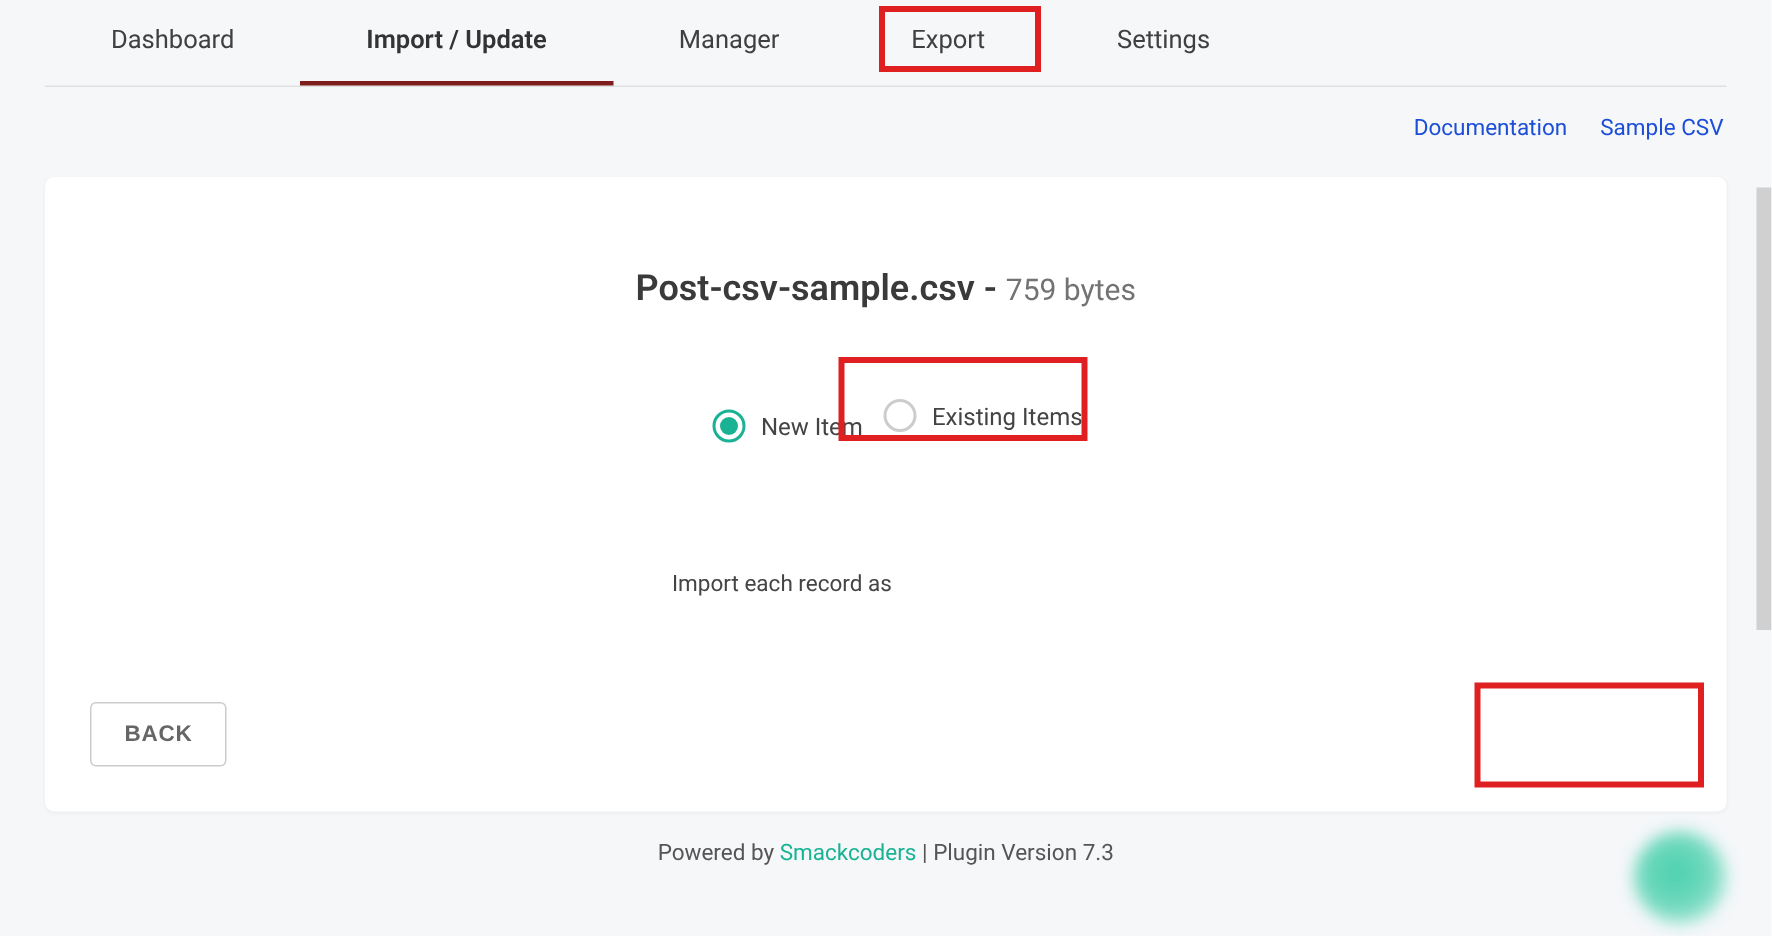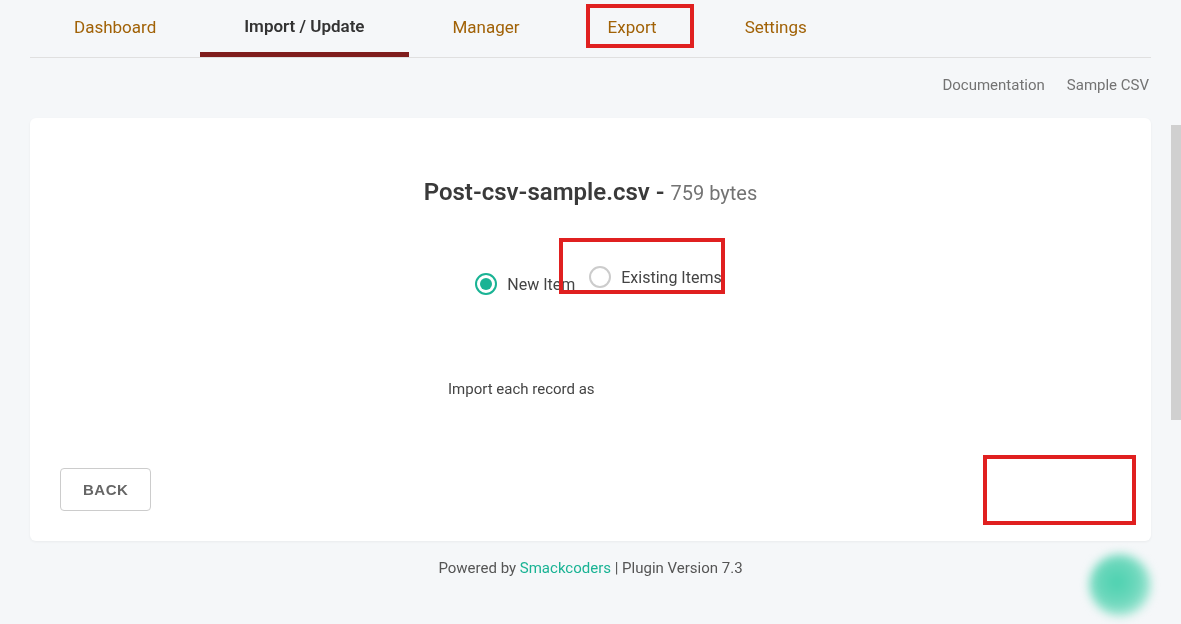"Dashboard" .tab { color: #a16207 -> #404040 }
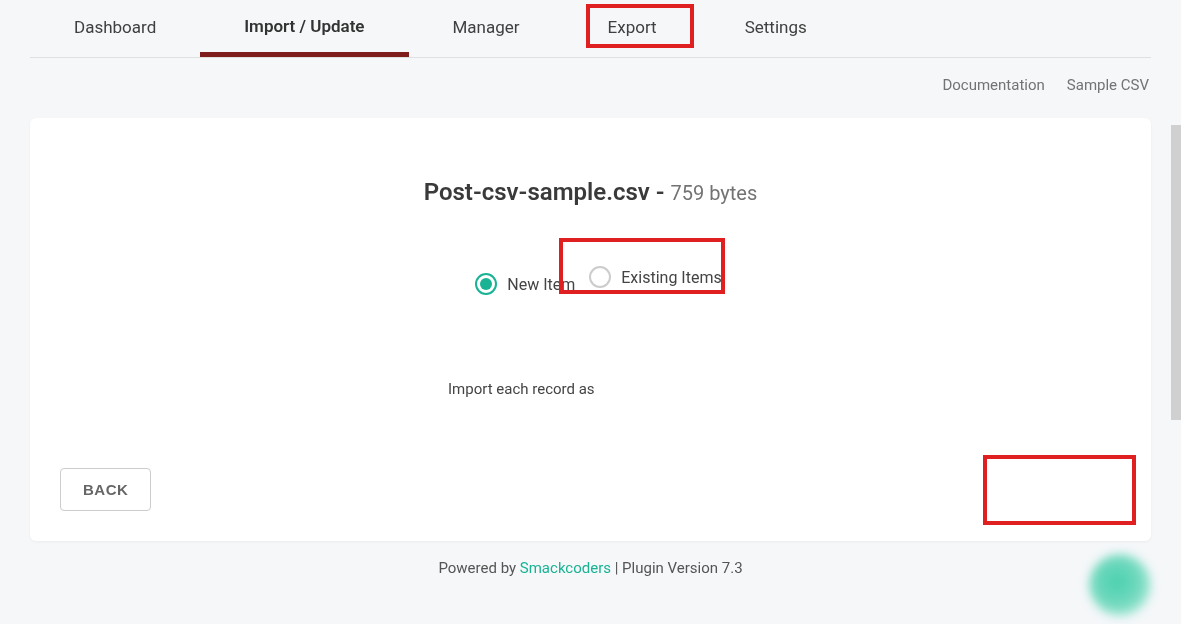"Import / Update" .tab.active { border-bottom: 5px solid #7f1d1d -> 3px solid #7f1d1d }
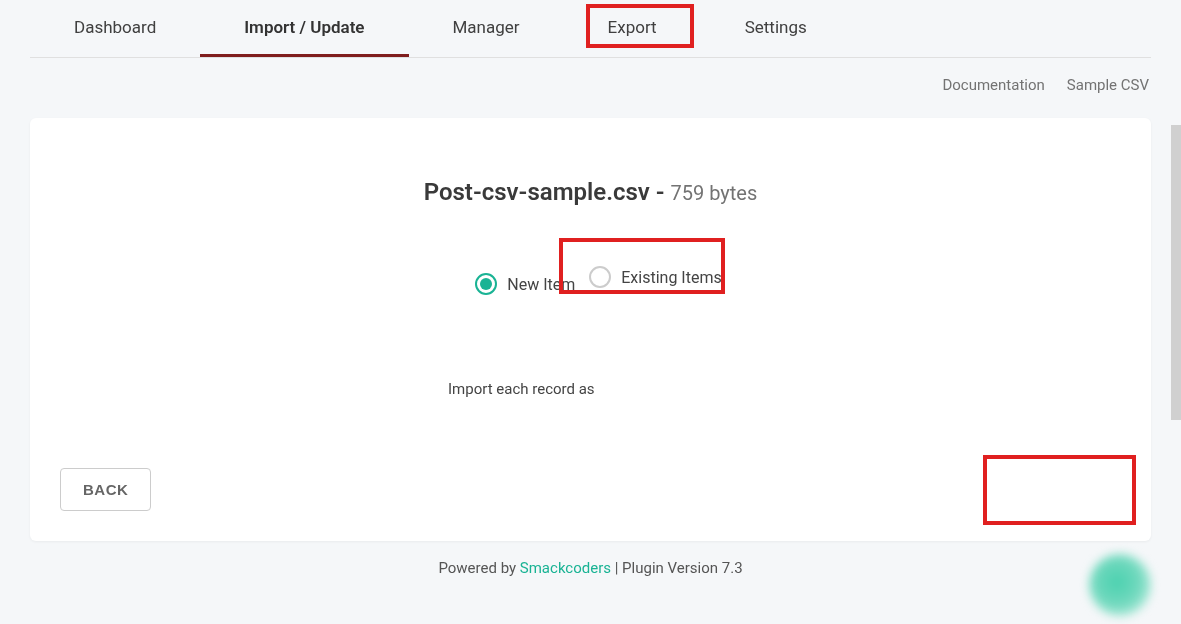"Documentation" .top-links a { color: #737373 -> #1d4ed8 }
